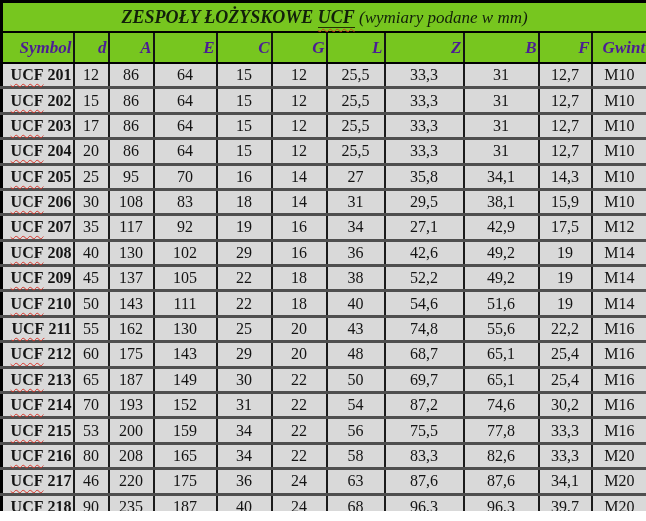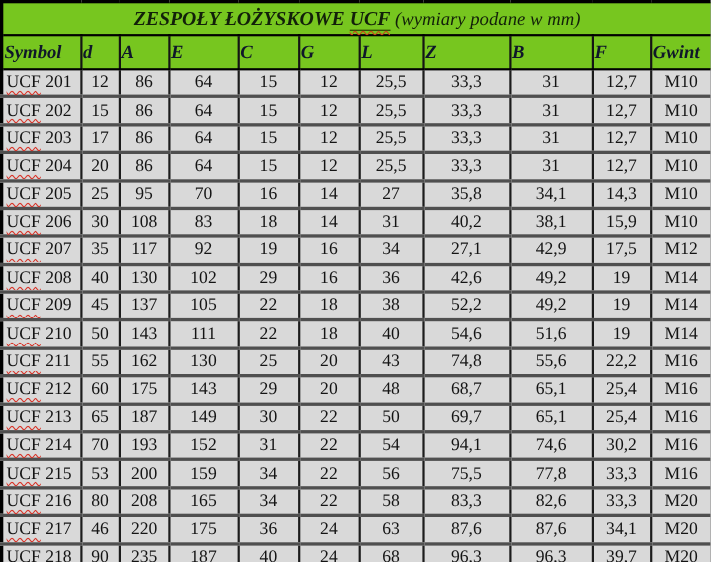"Symbol" th.col-header { color: #0f172a -> #4c1d95; text-align: left -> right }
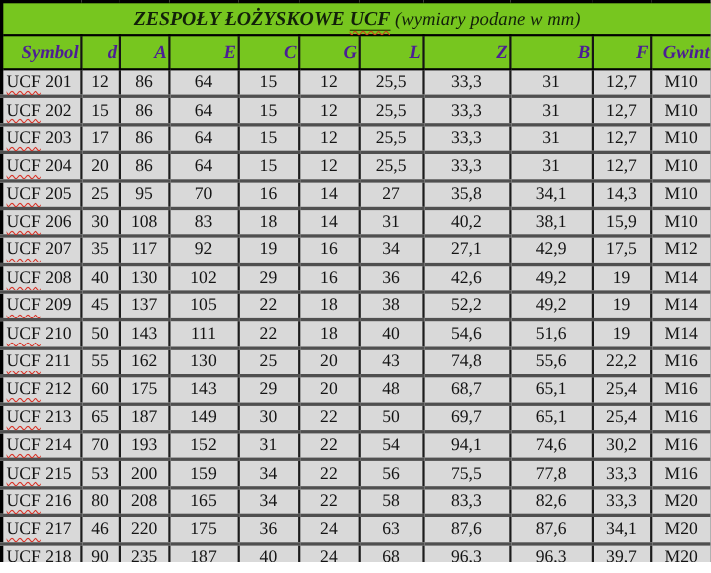"UCF 201" tbody td.sym { font-weight: normal -> bold; text-align: left -> right }
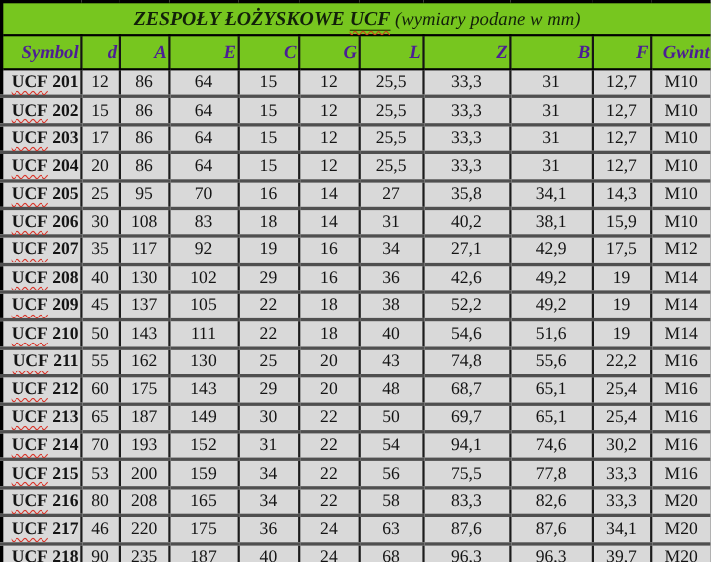"40,2" td { text: 40,2 -> 29,5 }
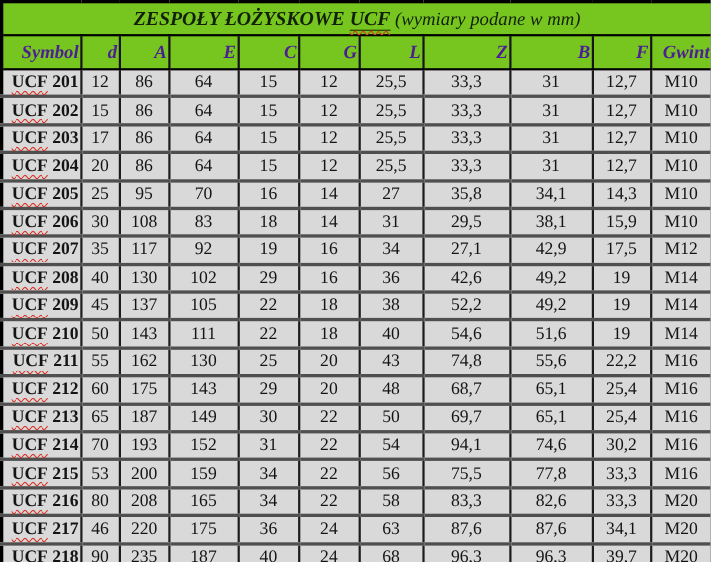"94,1" td { text: 94,1 -> 87,2 }
